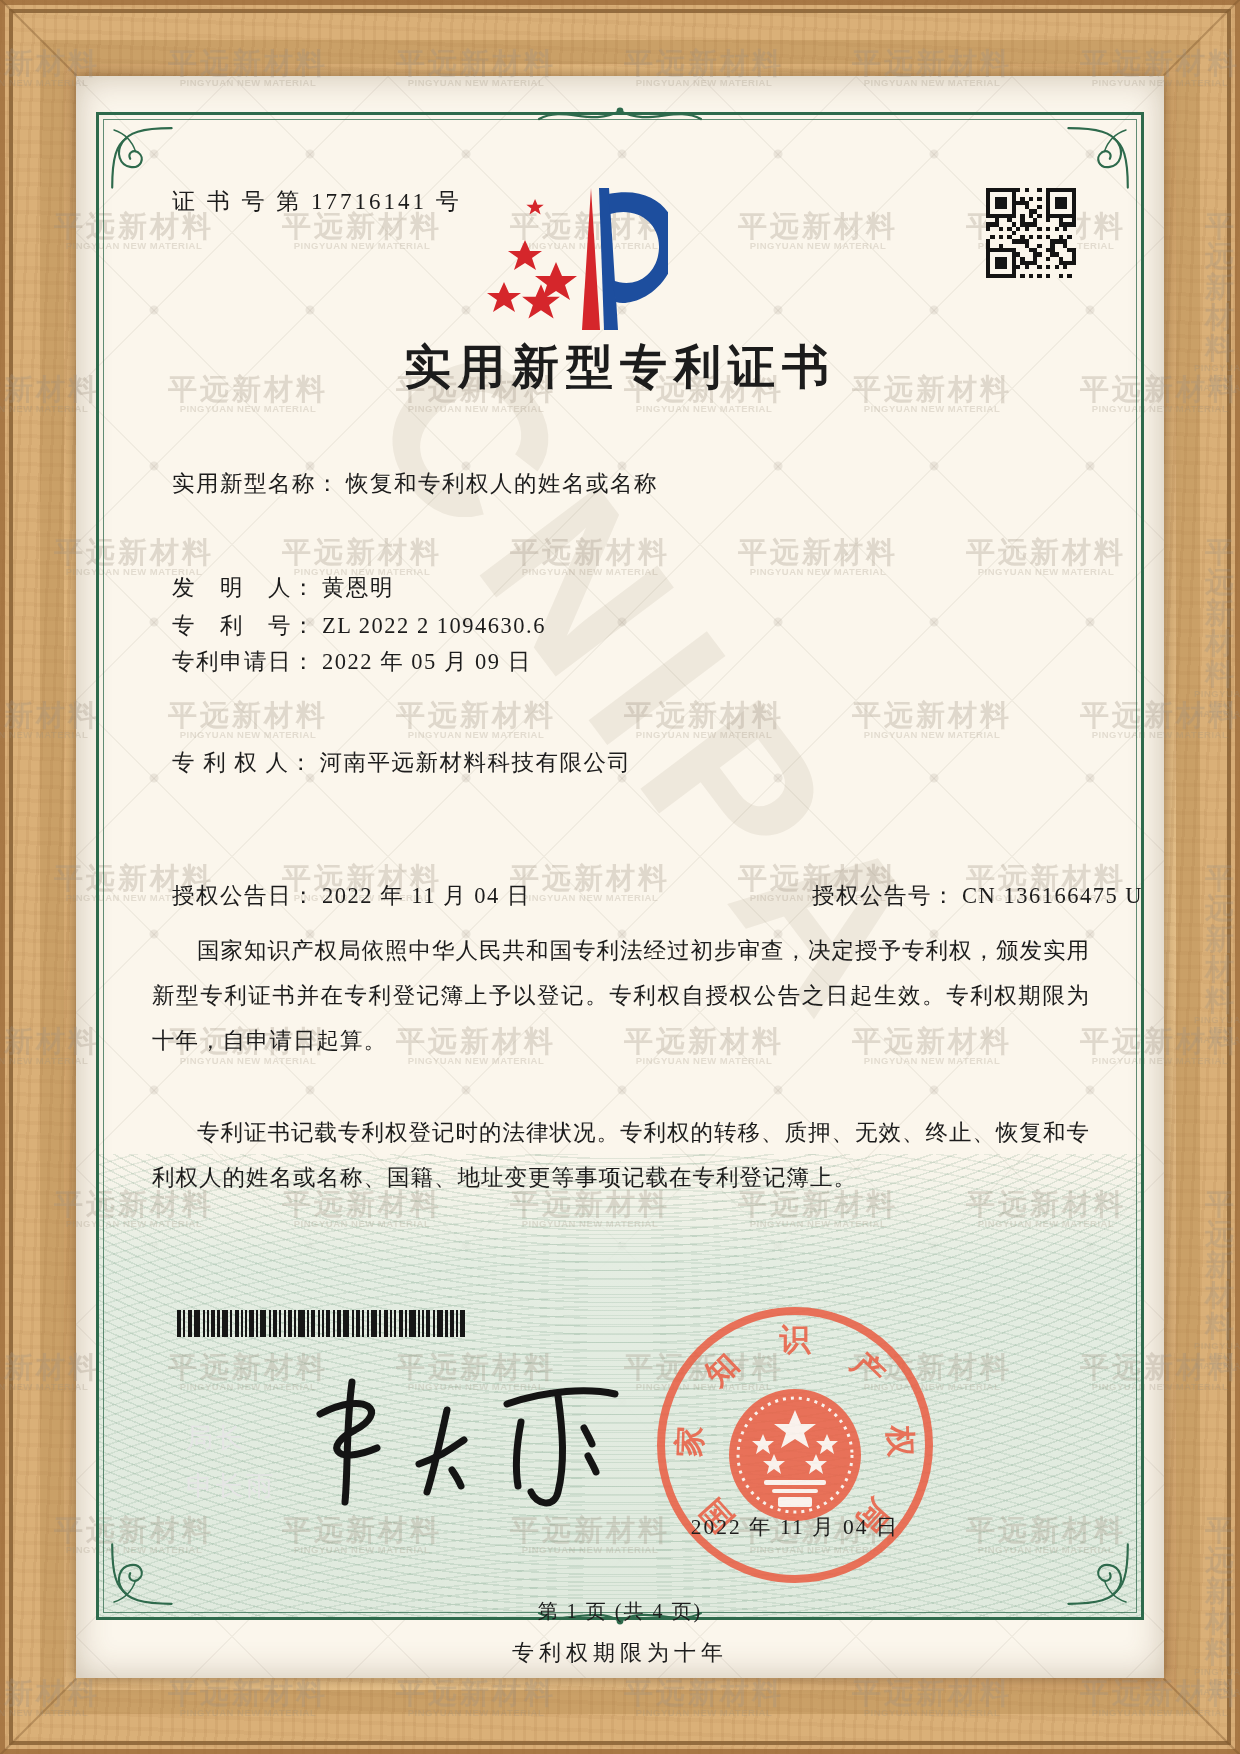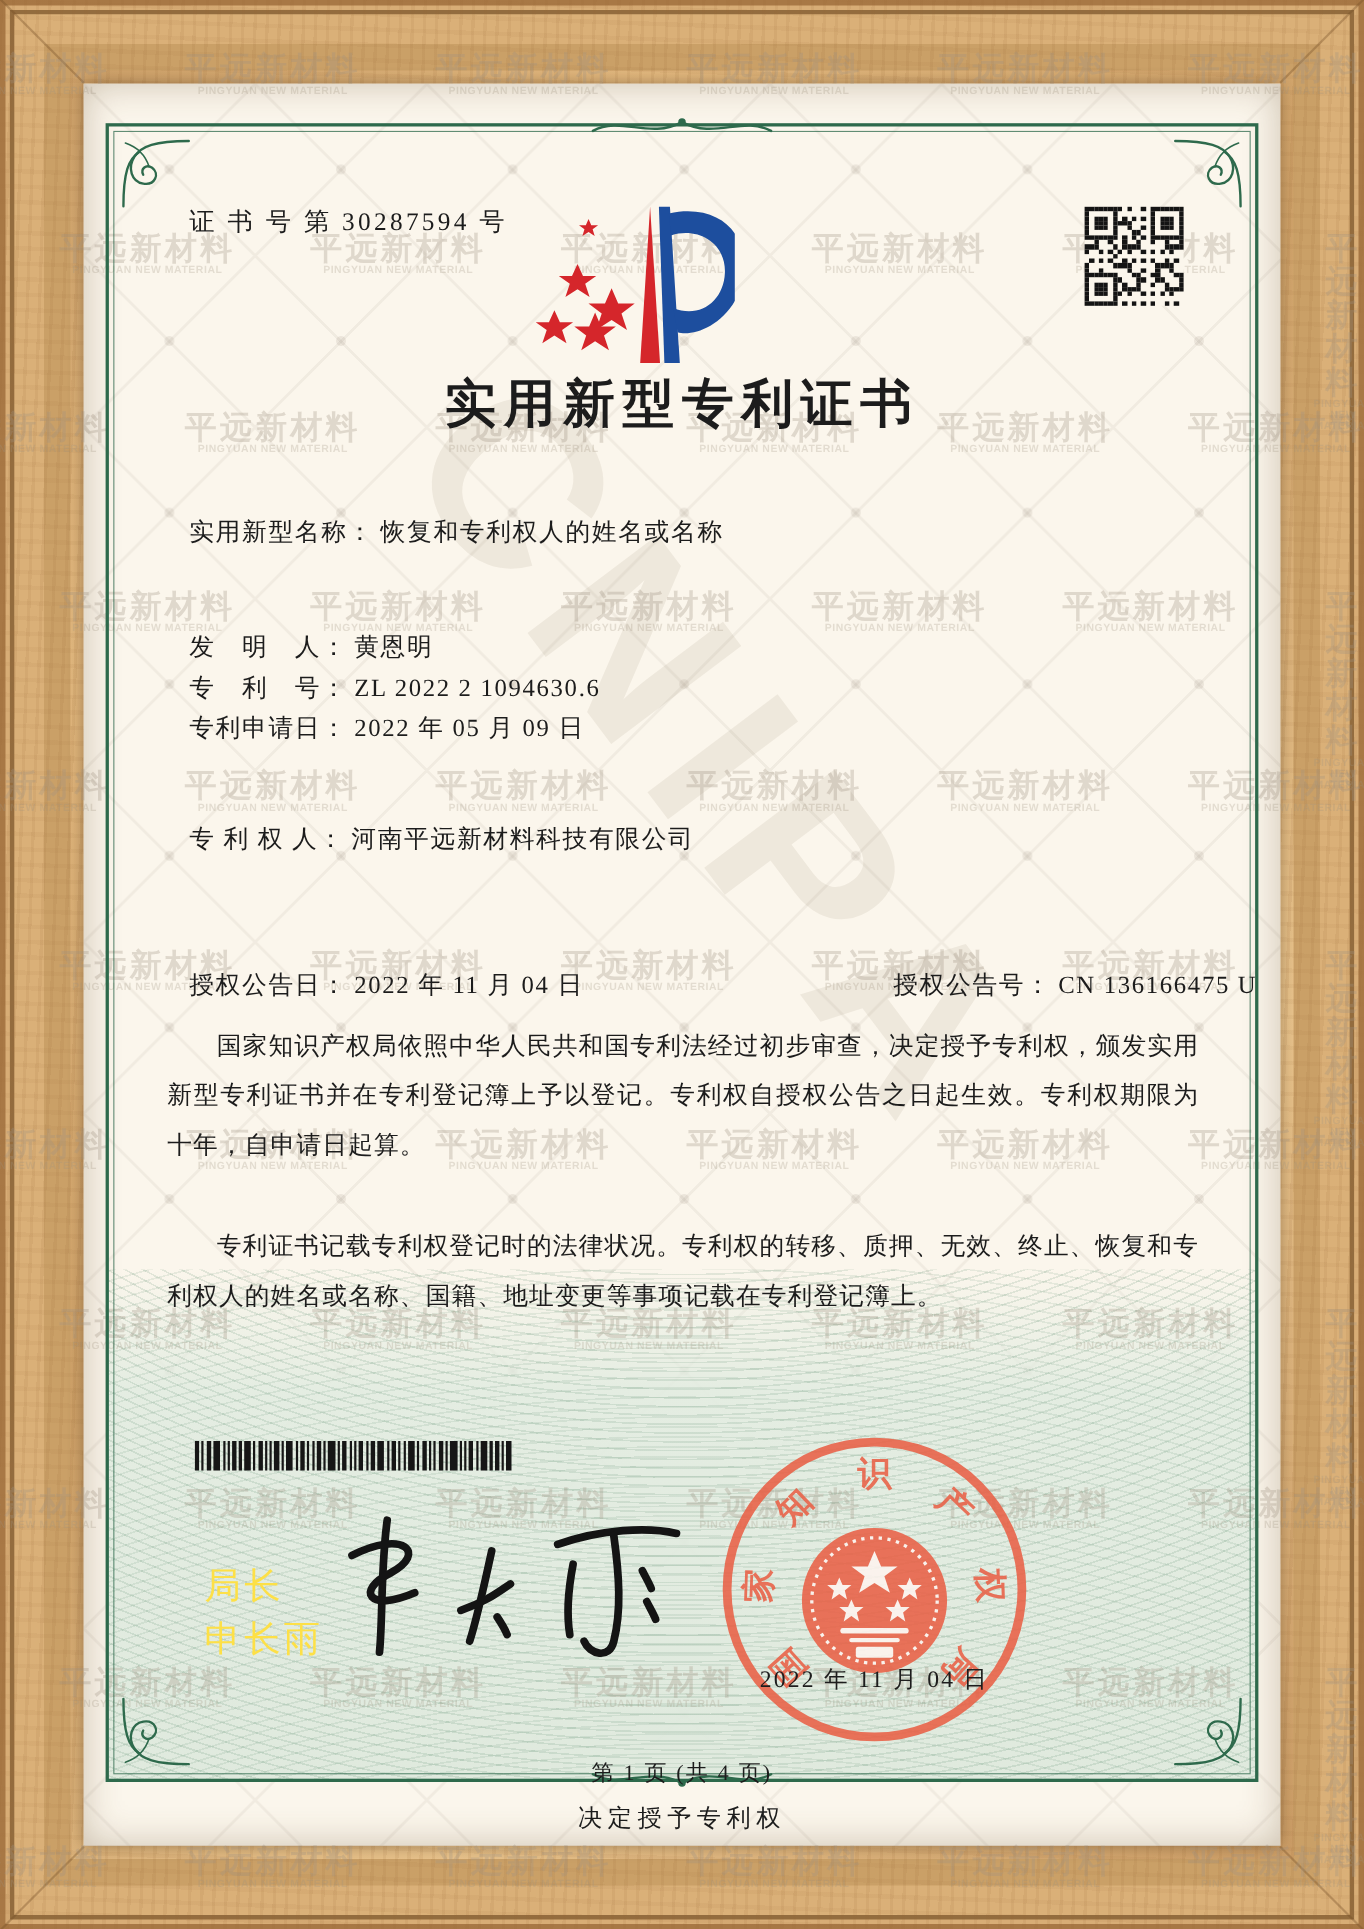"证 书 号 第 30287594" div.cert-no { text: 30287594 -> 17716141 }
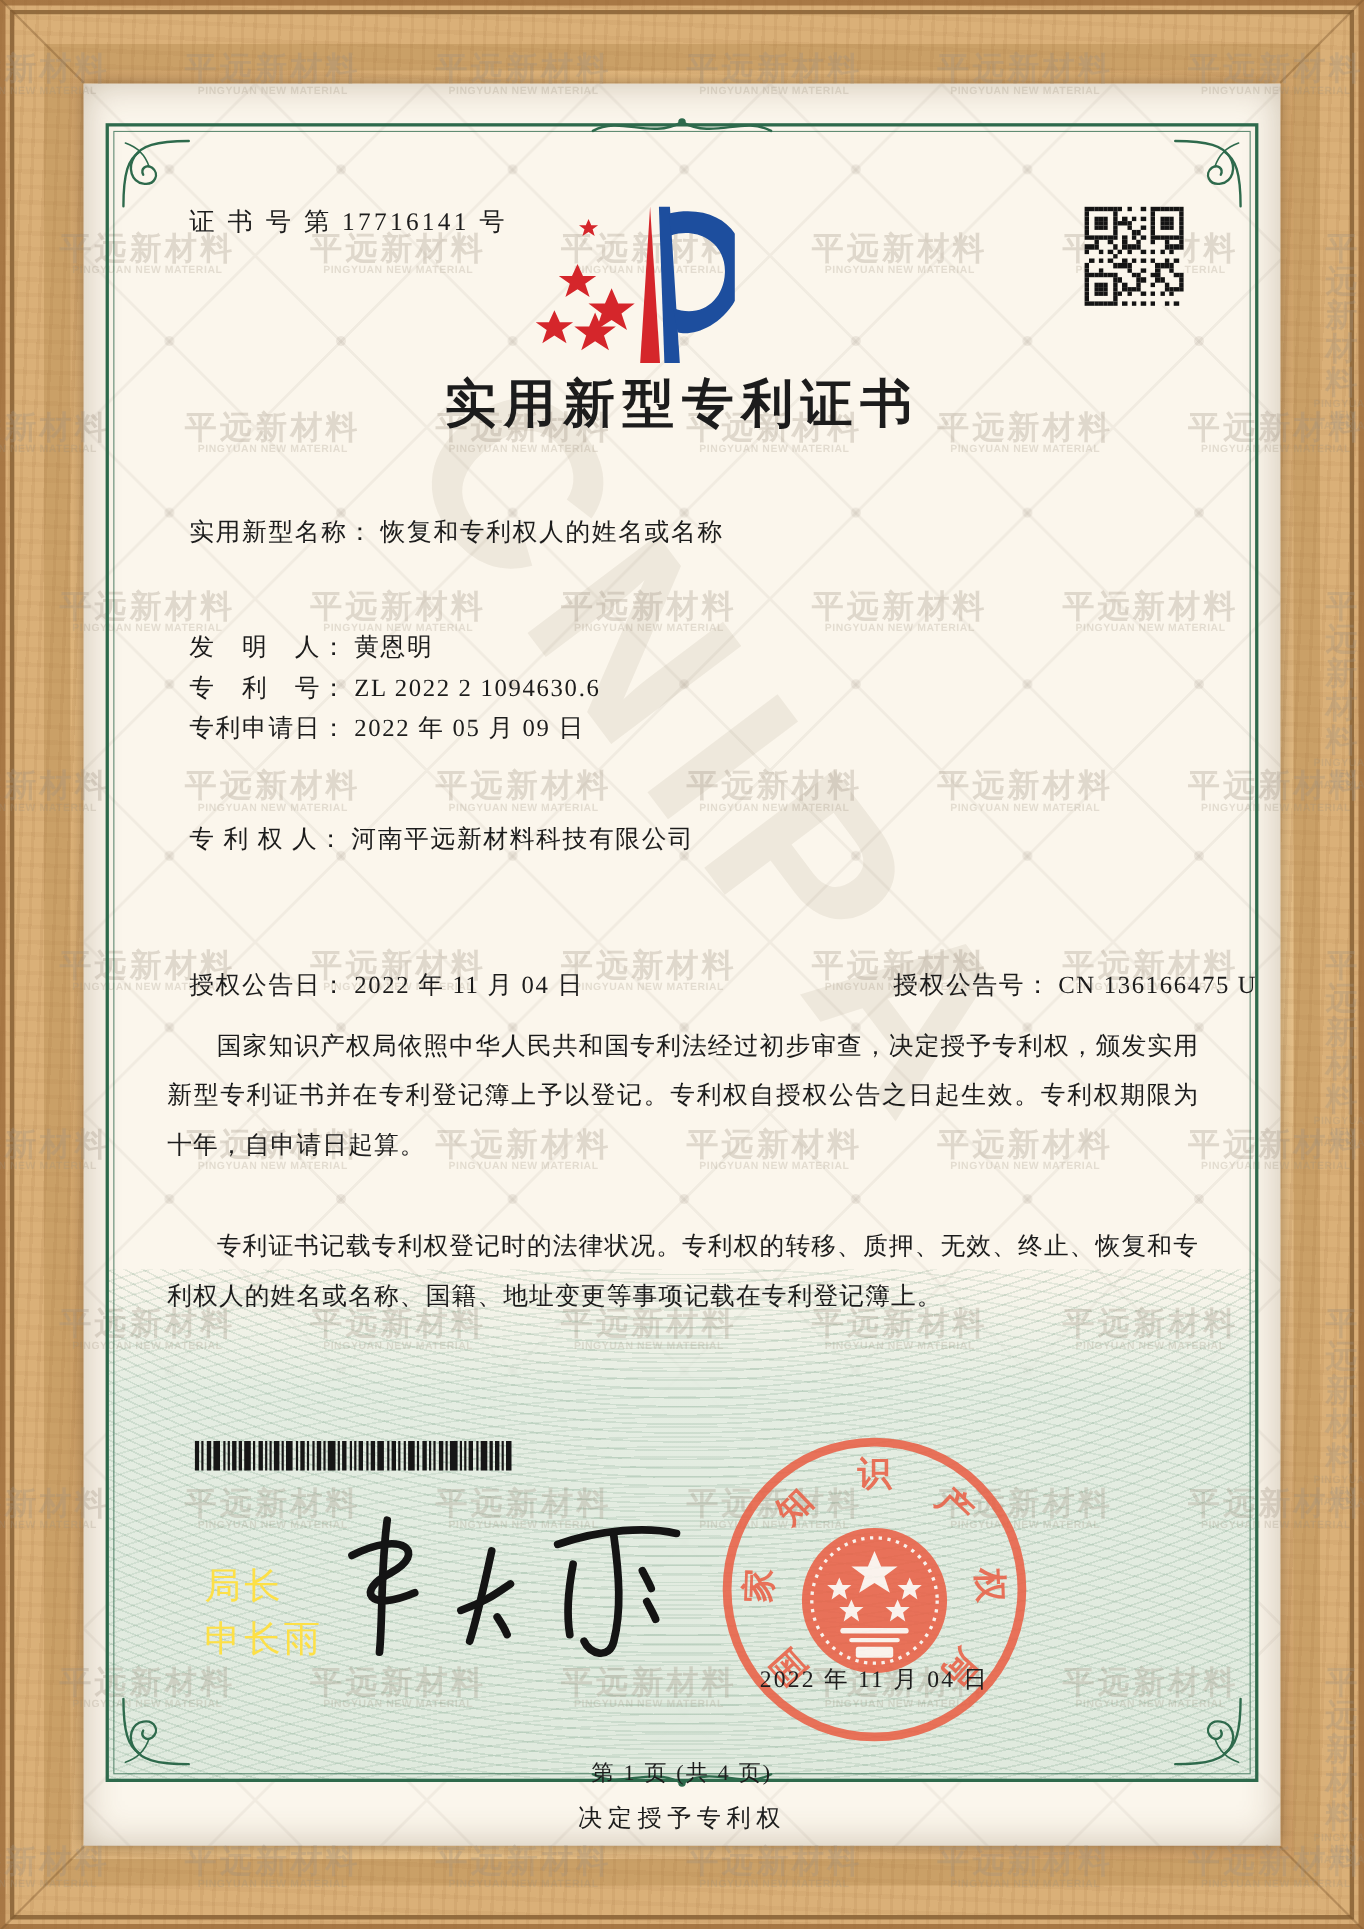"局长" .signer { color: #fde047 -> #e5e5e5; font-size: 33px -> 27px }
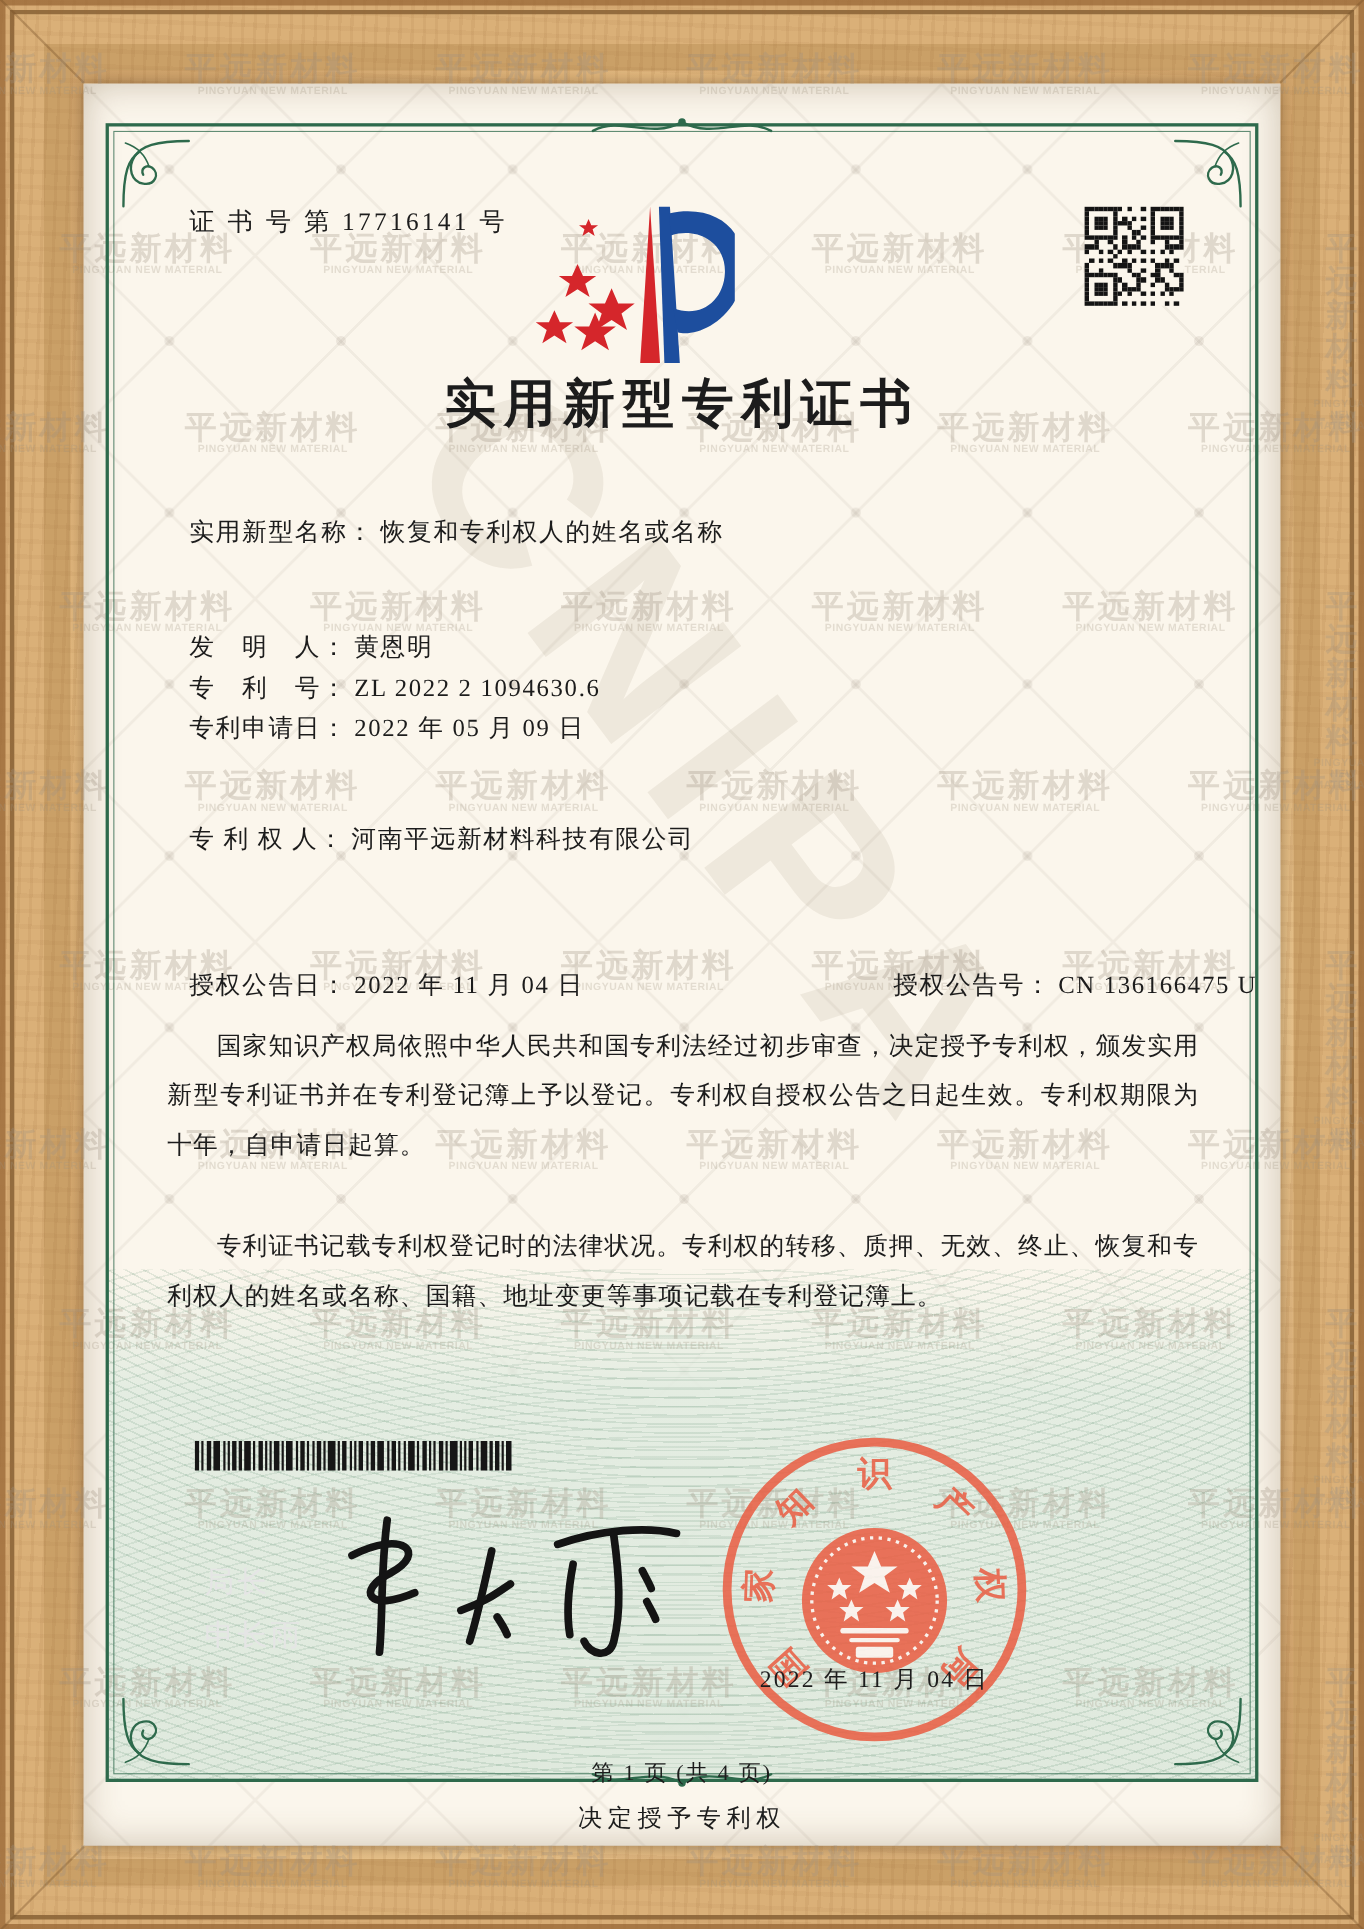"决定授予专利权" div.note { text: 决定授予专利权 -> 专利权期限为十年 }
